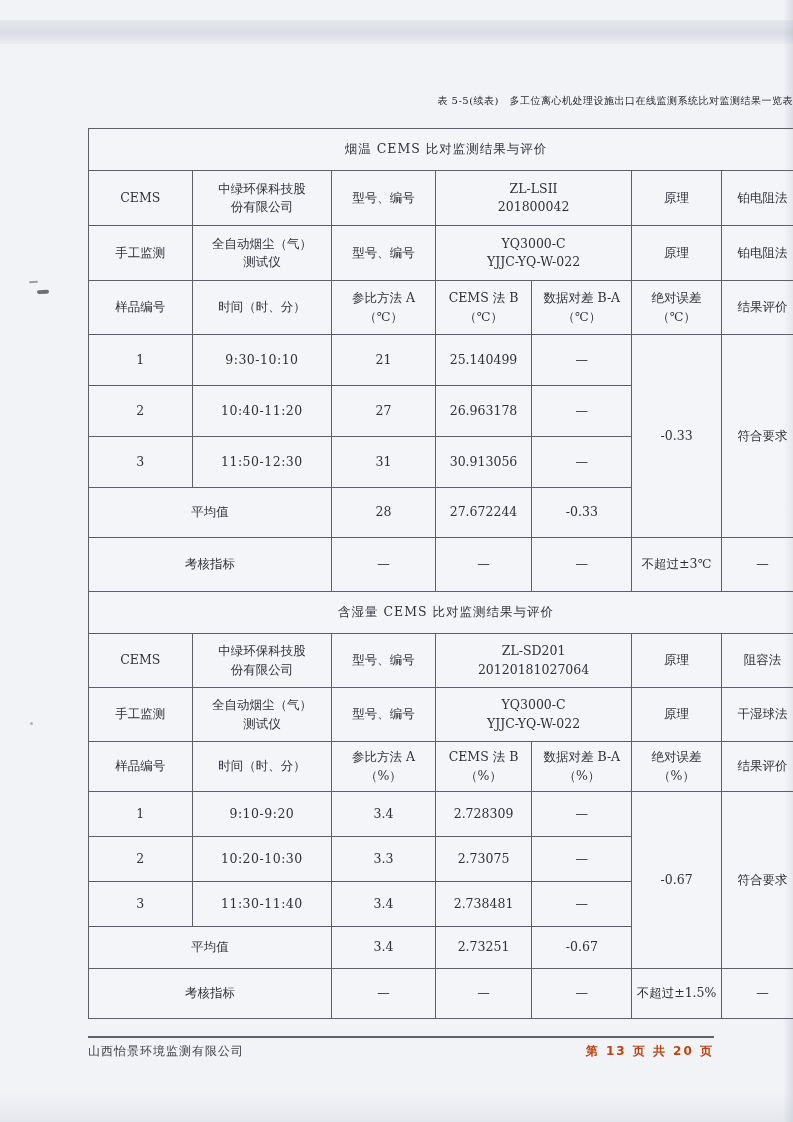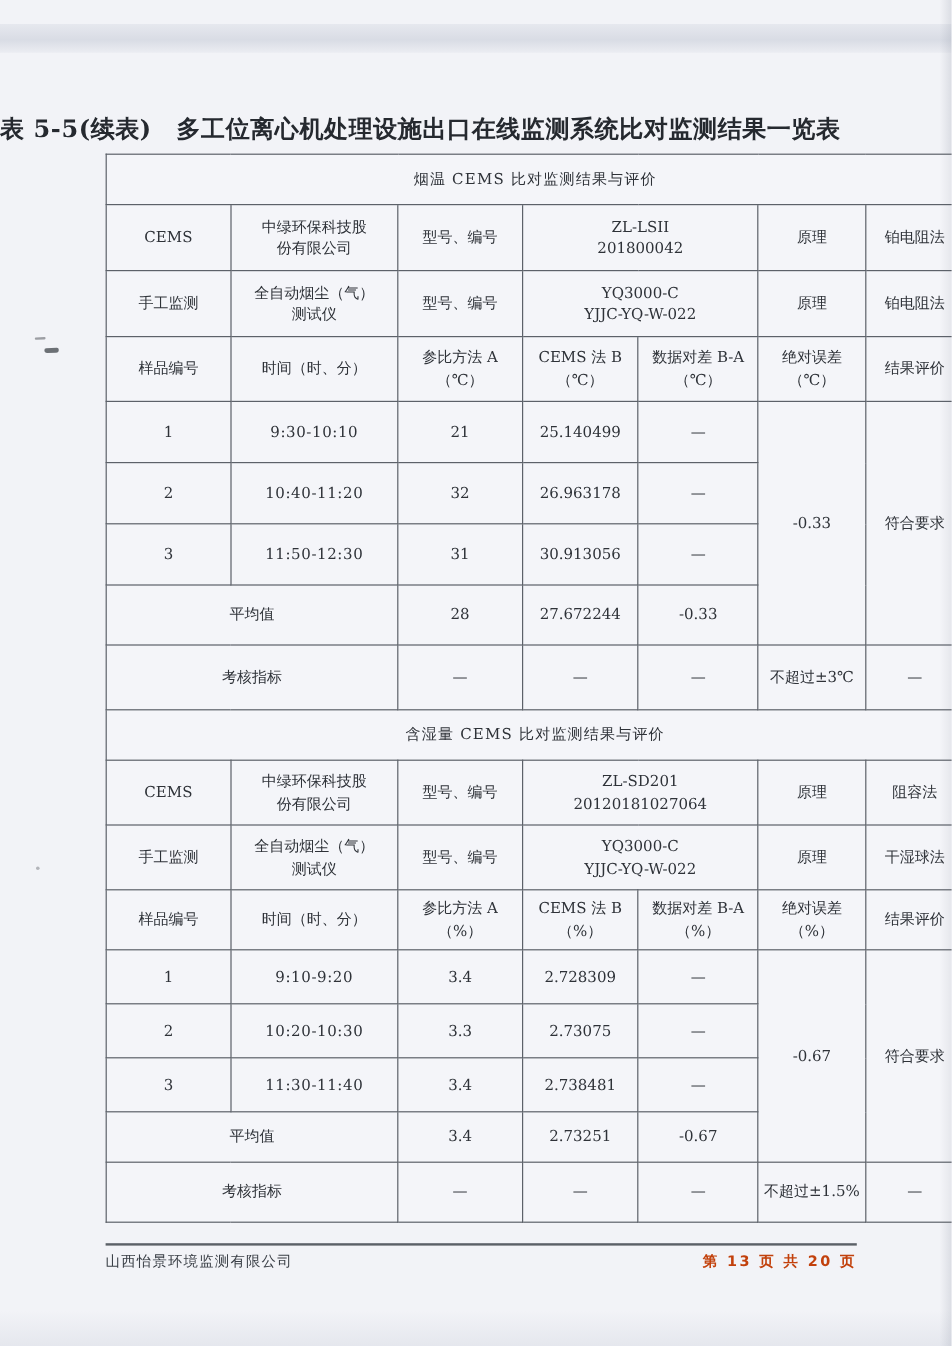"表 5-5(续表) 多工位离心机处理设施出口在线监测系统比对监测结果一览表" .page-title { font-size: 20px -> 10px; font-weight: bold -> normal; text-align: left -> right }
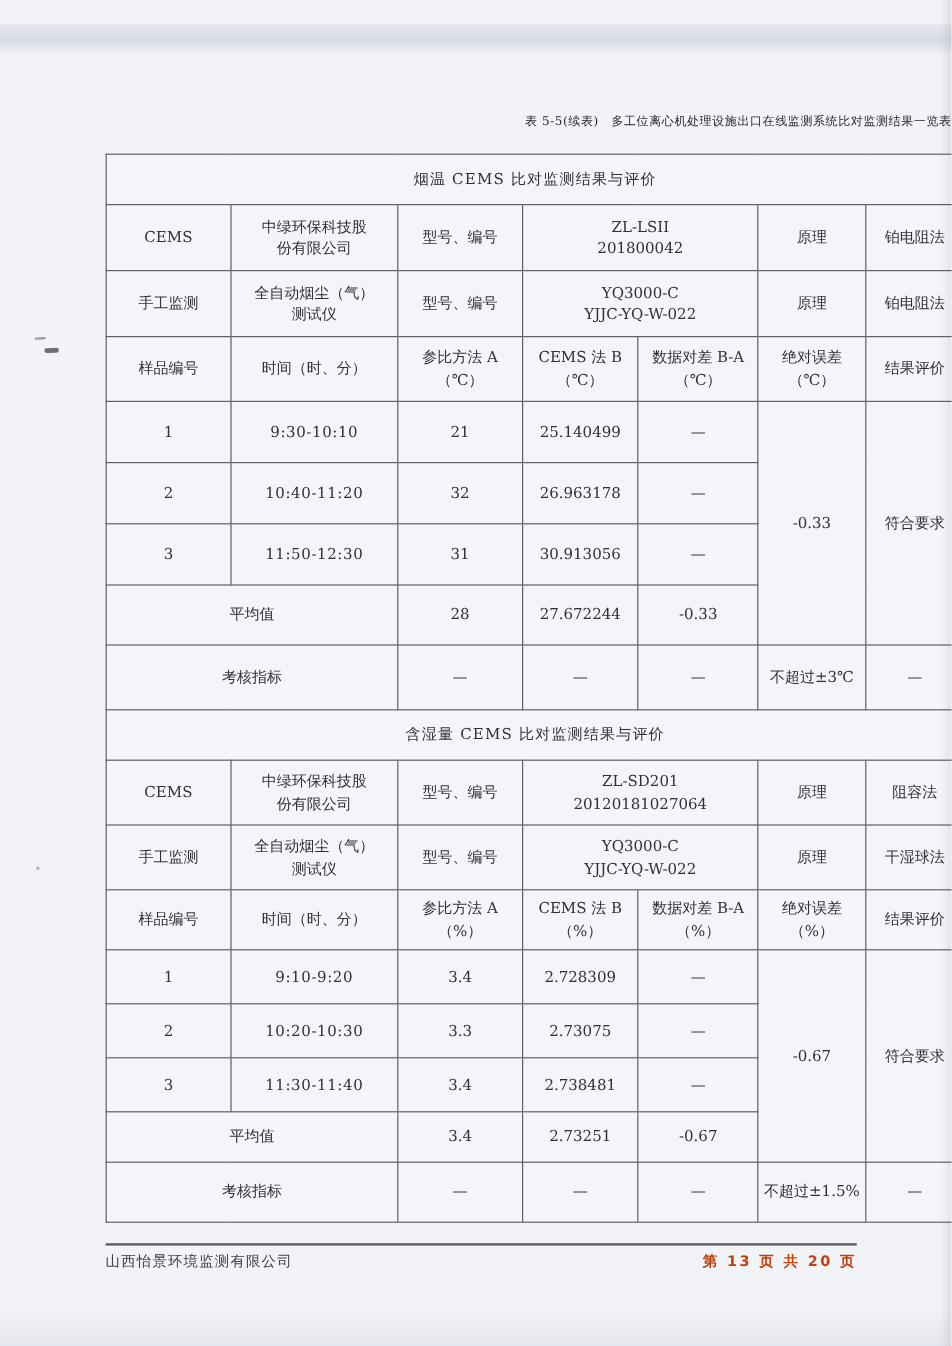"32" td.num-cell { text: 32 -> 27 }
